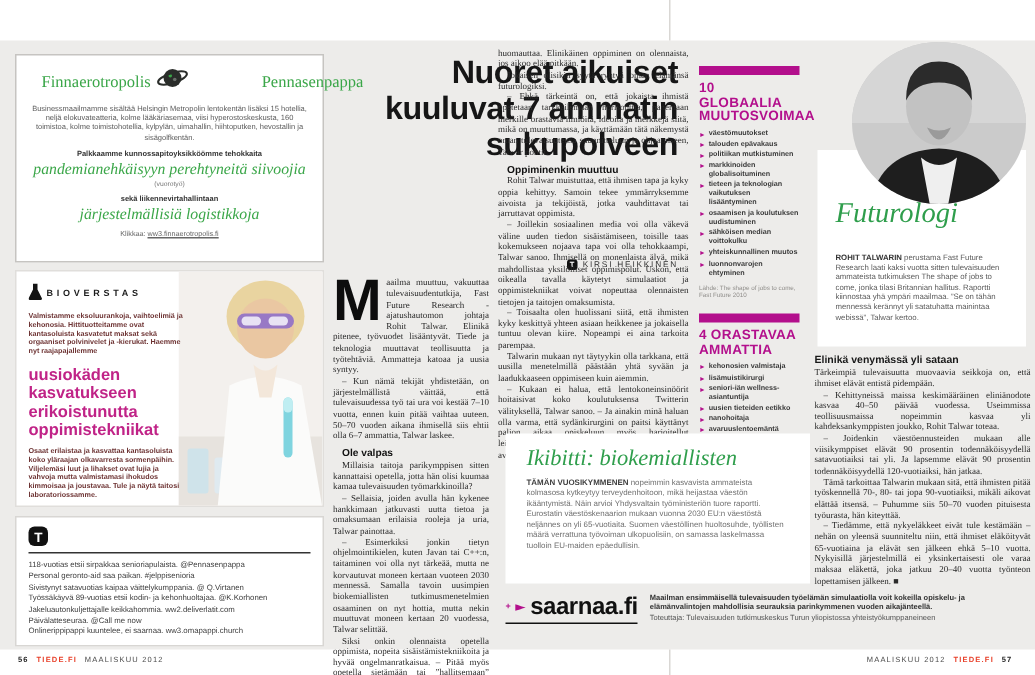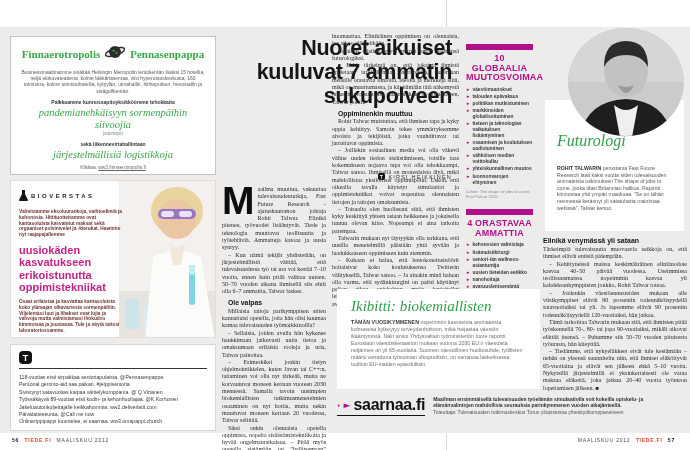"Finnaerotropolis" .brand { font-weight: bold -> normal; margin-left: none -> 44px }
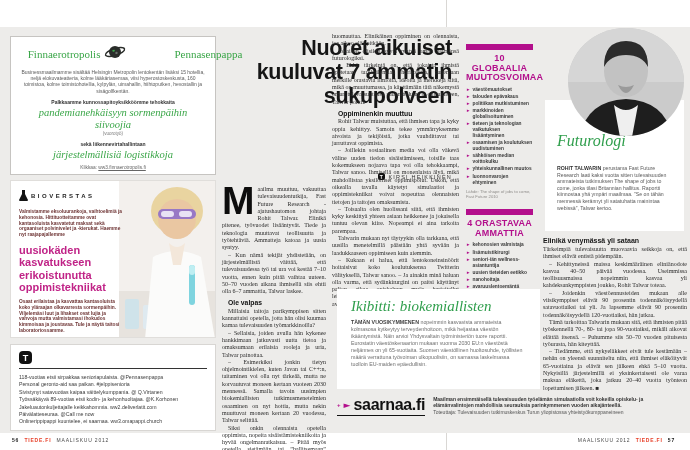"10 GLOBAALIA" .pre { text-align: center -> none }
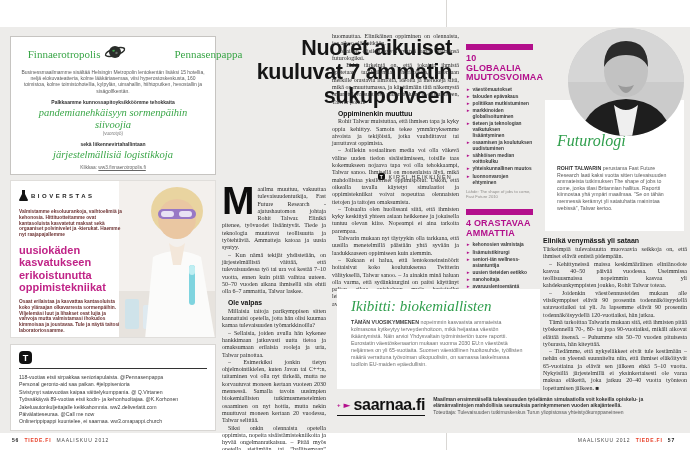"pandemianehkäisyyn sormenpäihin" div.role { text: sormenpäihin -> perehtyneitä }
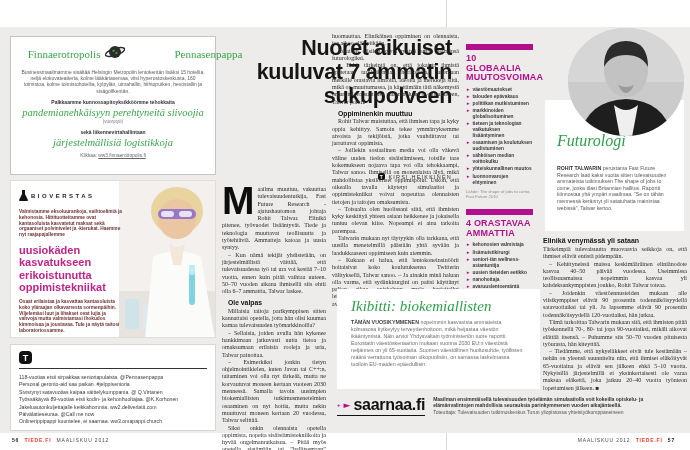"Futurologi" .futtitle { font-size: 16px -> 19px }
